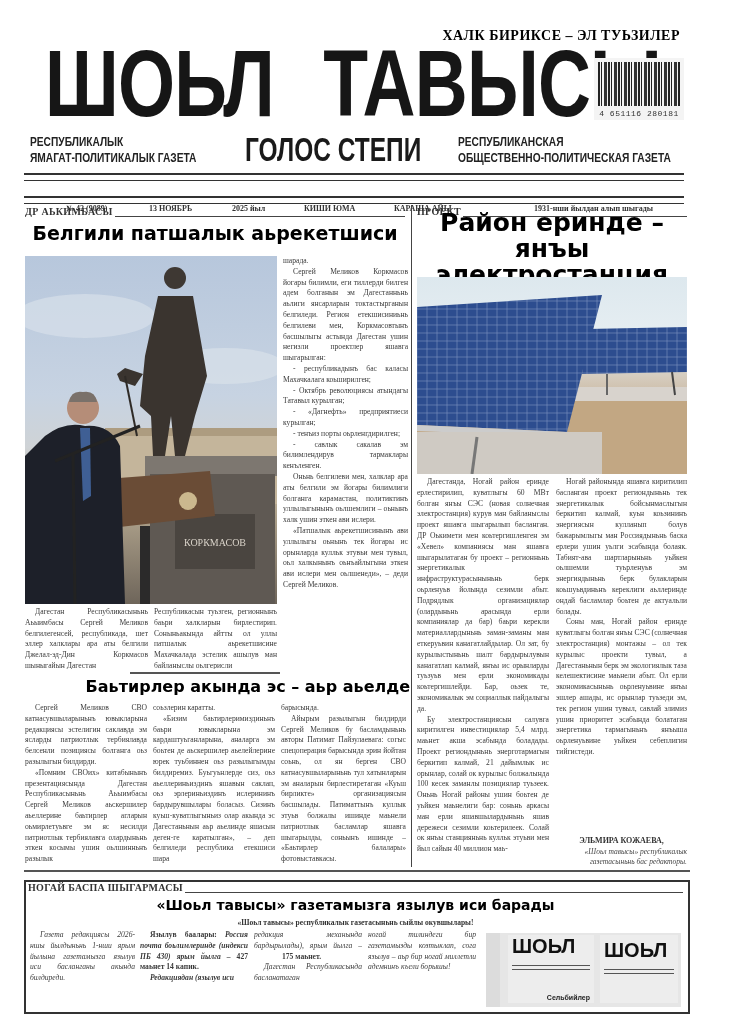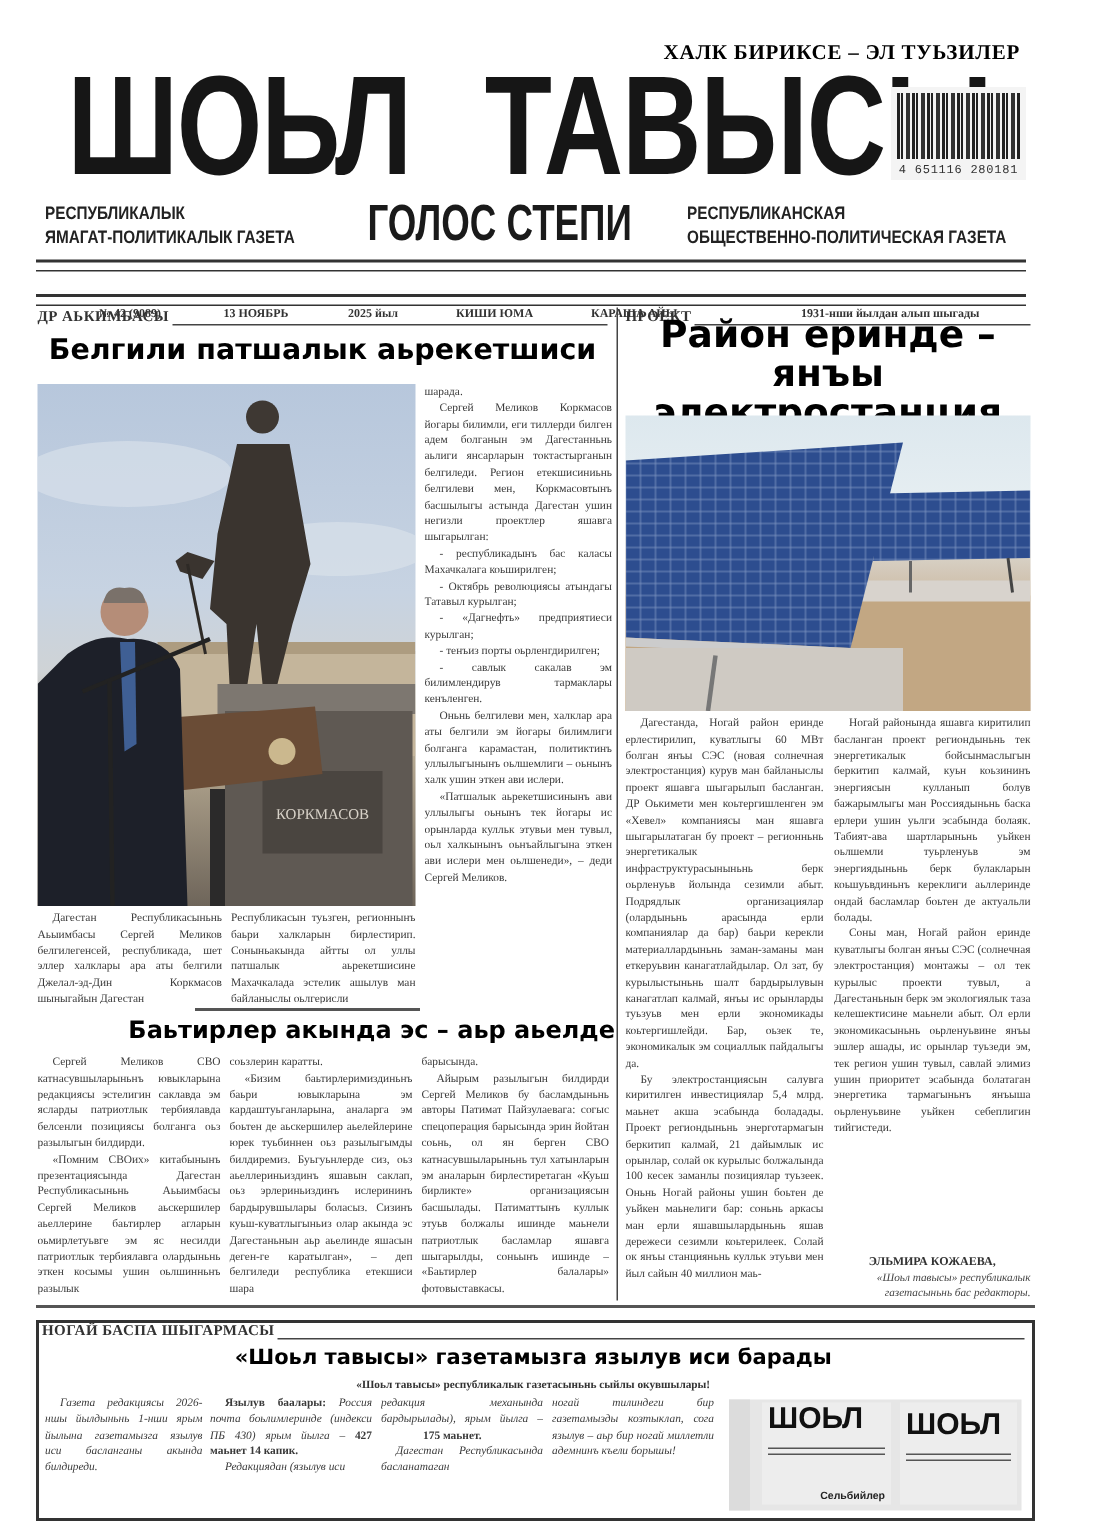"Язылув баалары: Россия почта" div.abs { font-weight: none -> bold }
